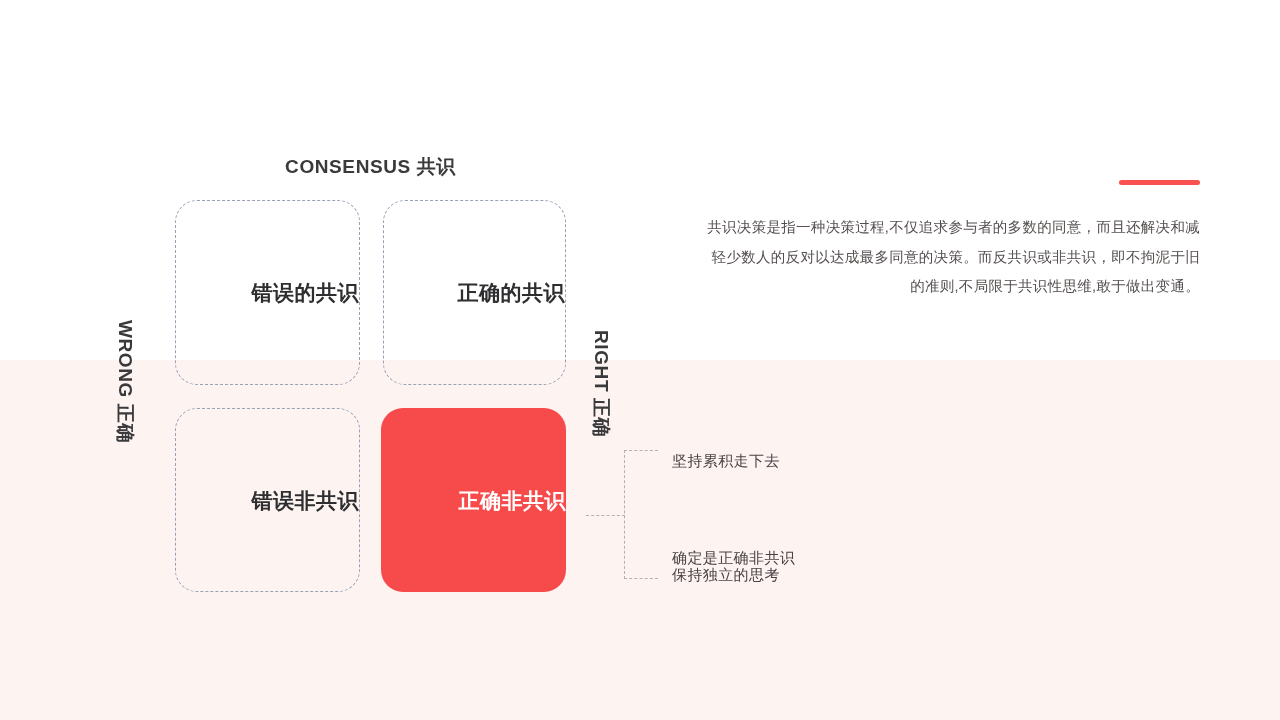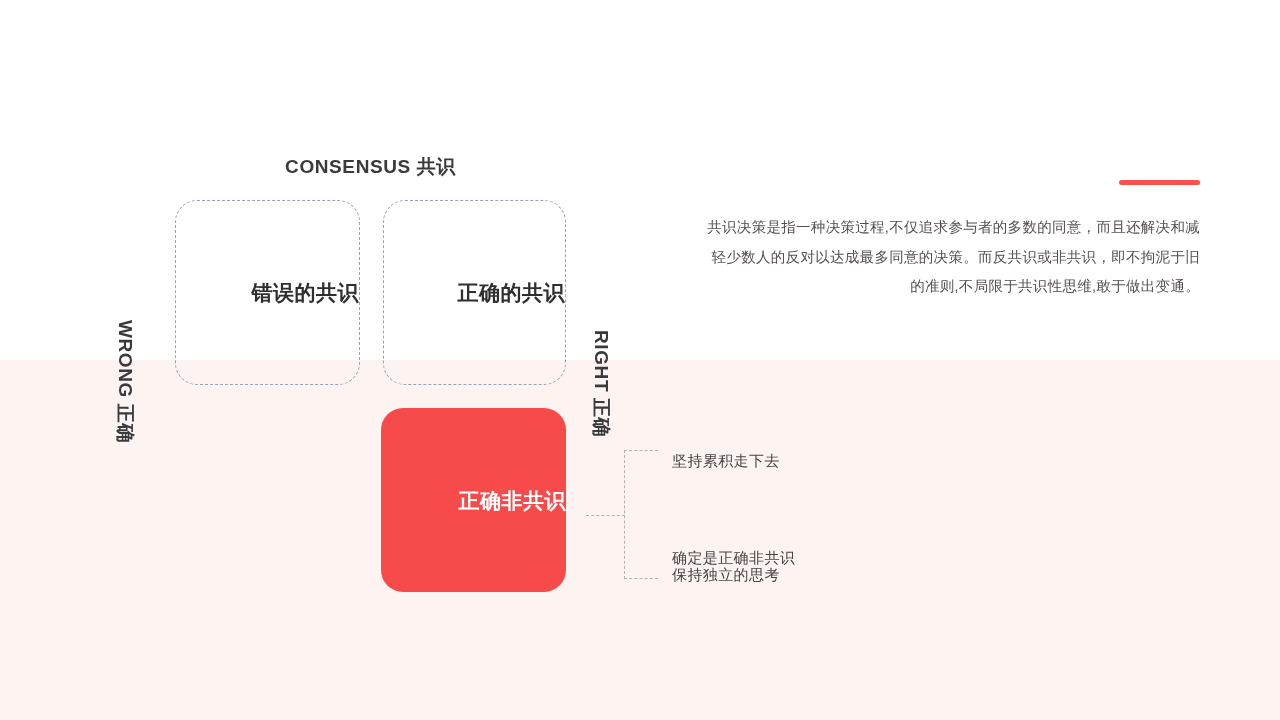"错误非共识" div.cell { html: none -> <div> <span>错误非共识</span> </div> }
